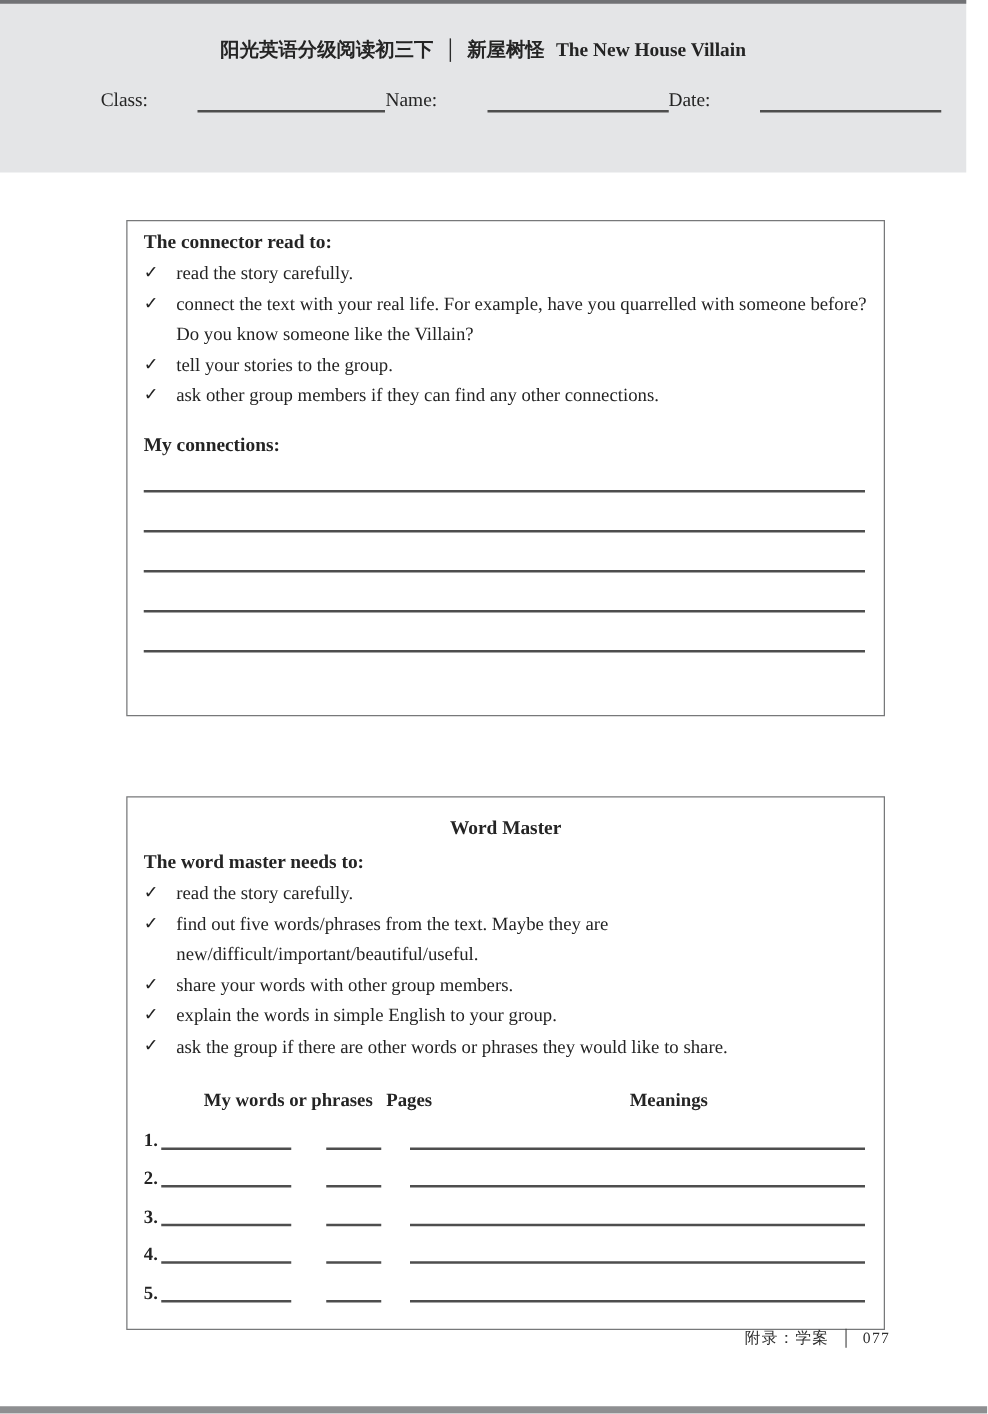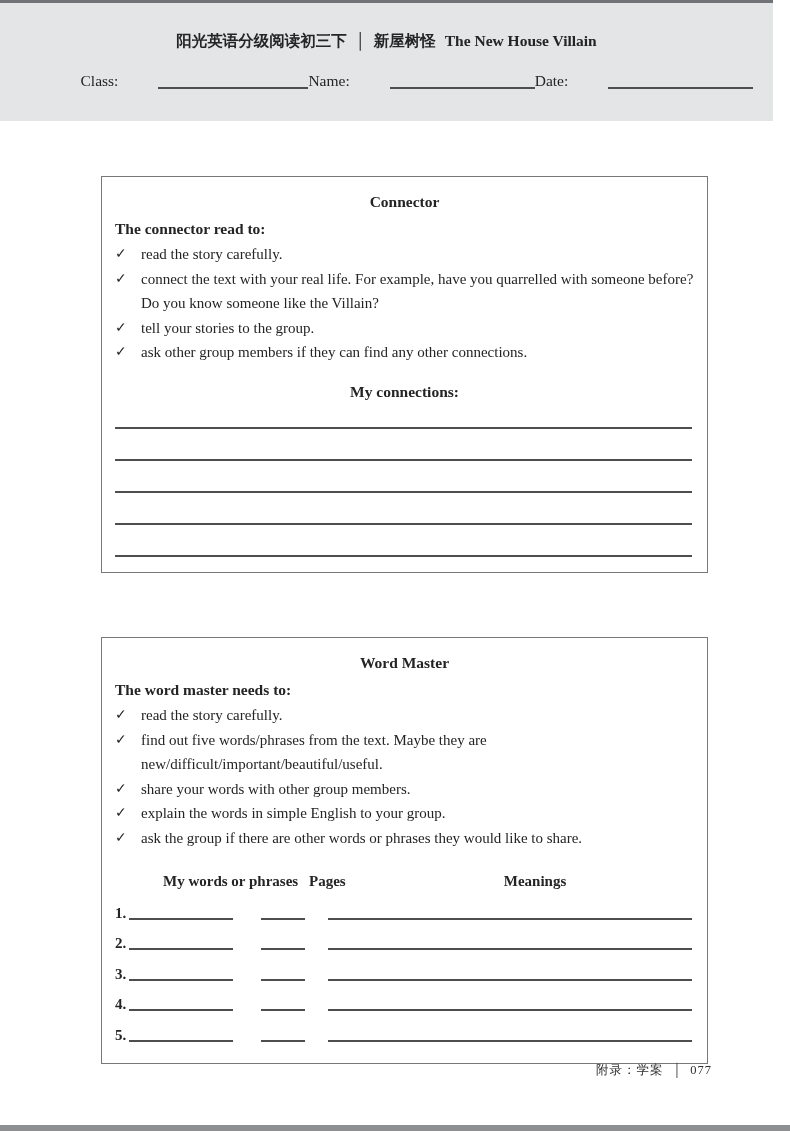"阳光英语分级阅读初三下 │ 新屋树怪 The New" .header-band { height: 121px -> 138px }
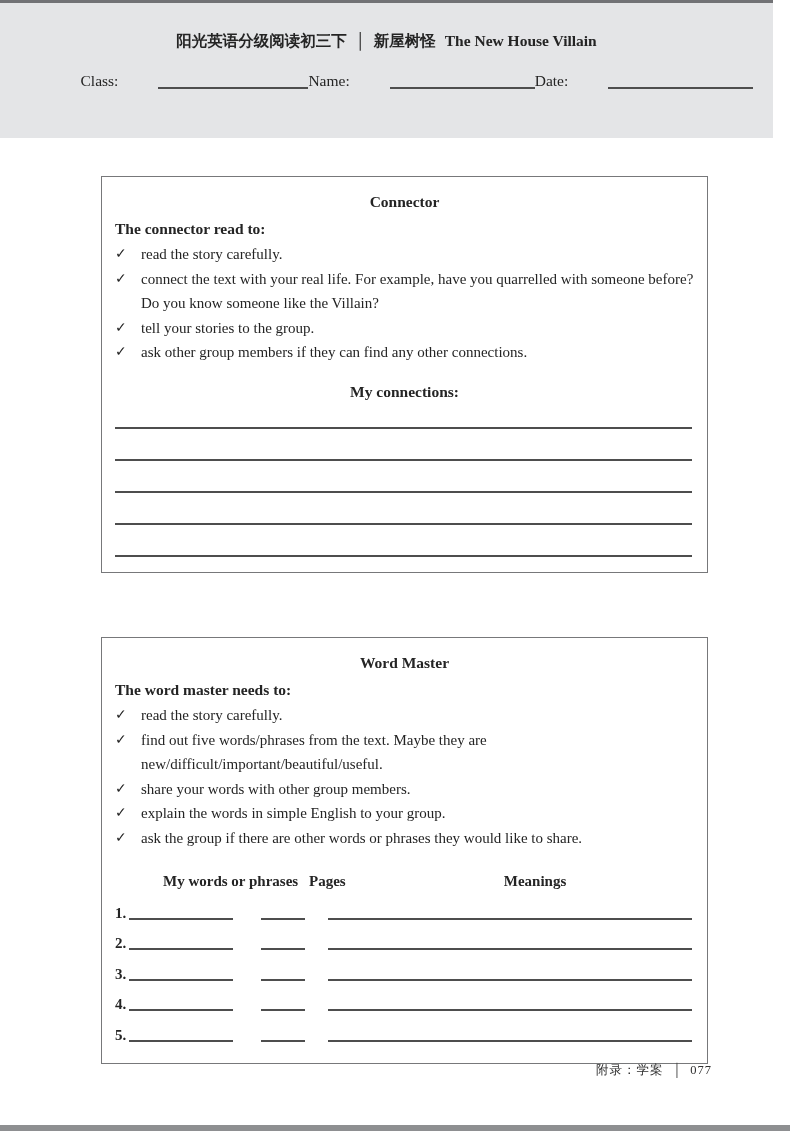"Class:" .field { align-items: center -> flex-end }
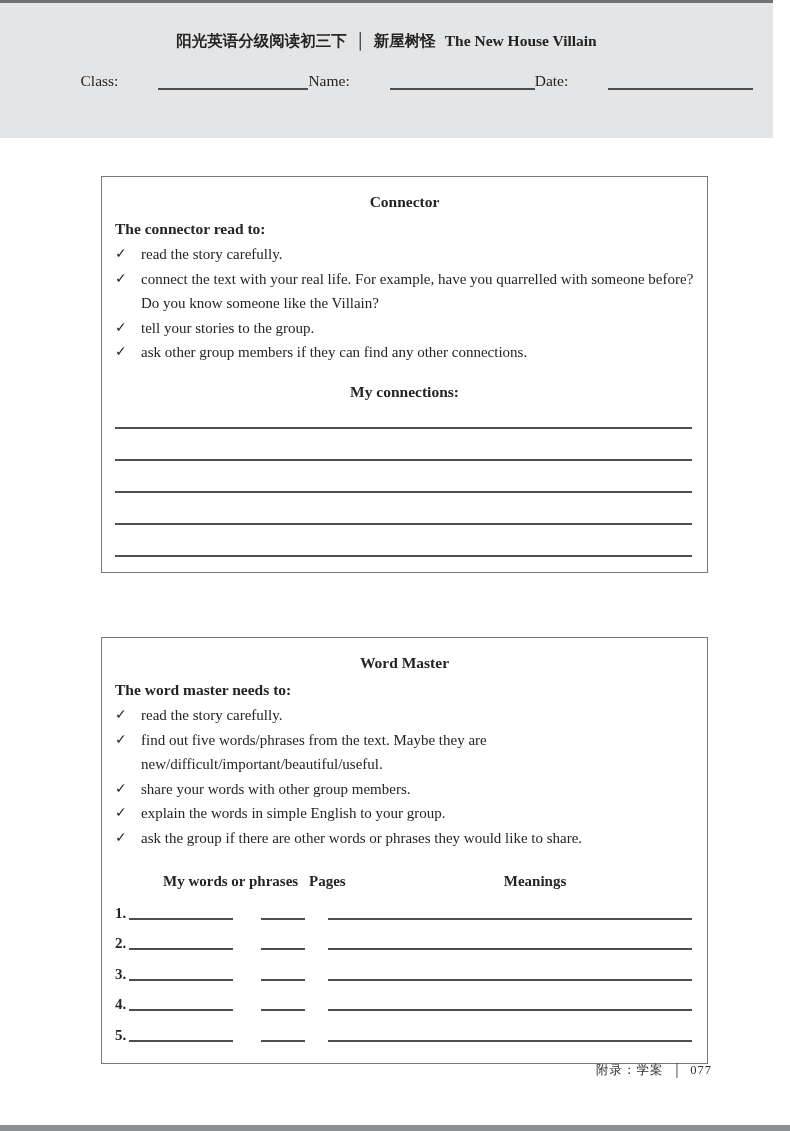"Connector" h2.box-title { html: <h2>Connector</h2> -> none }
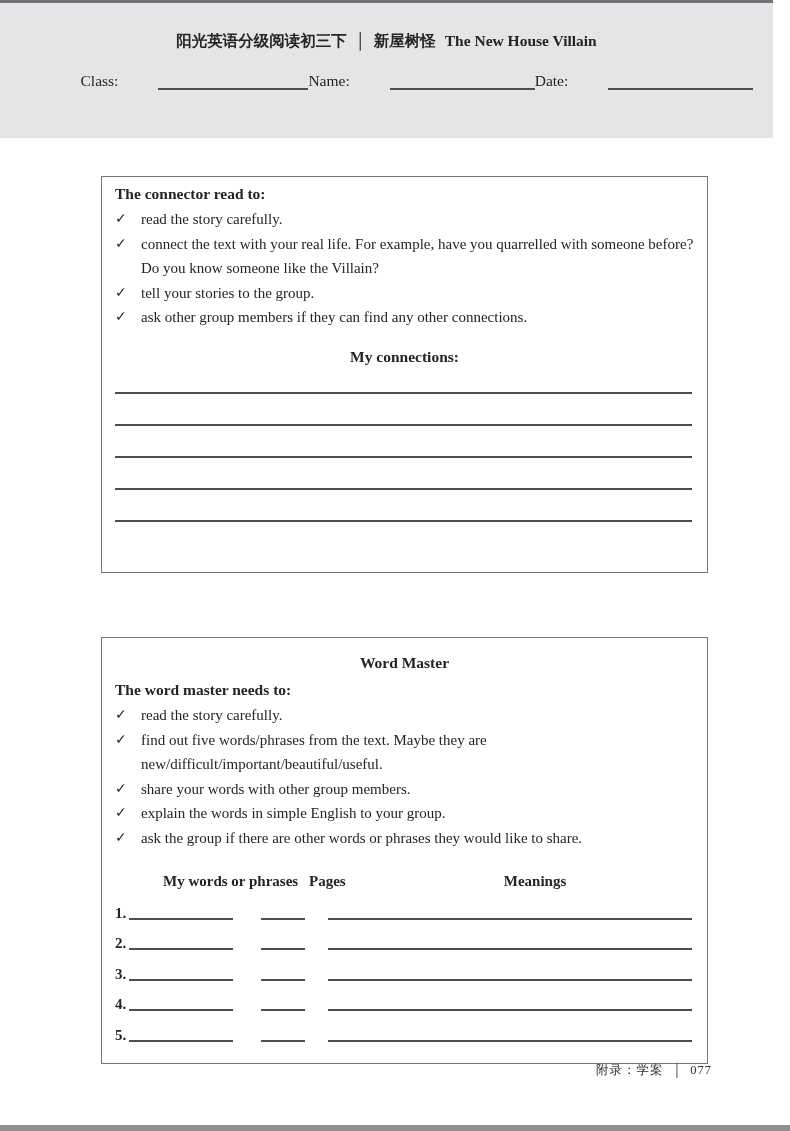"My connections:" .my-connections { text-align: center -> none }
